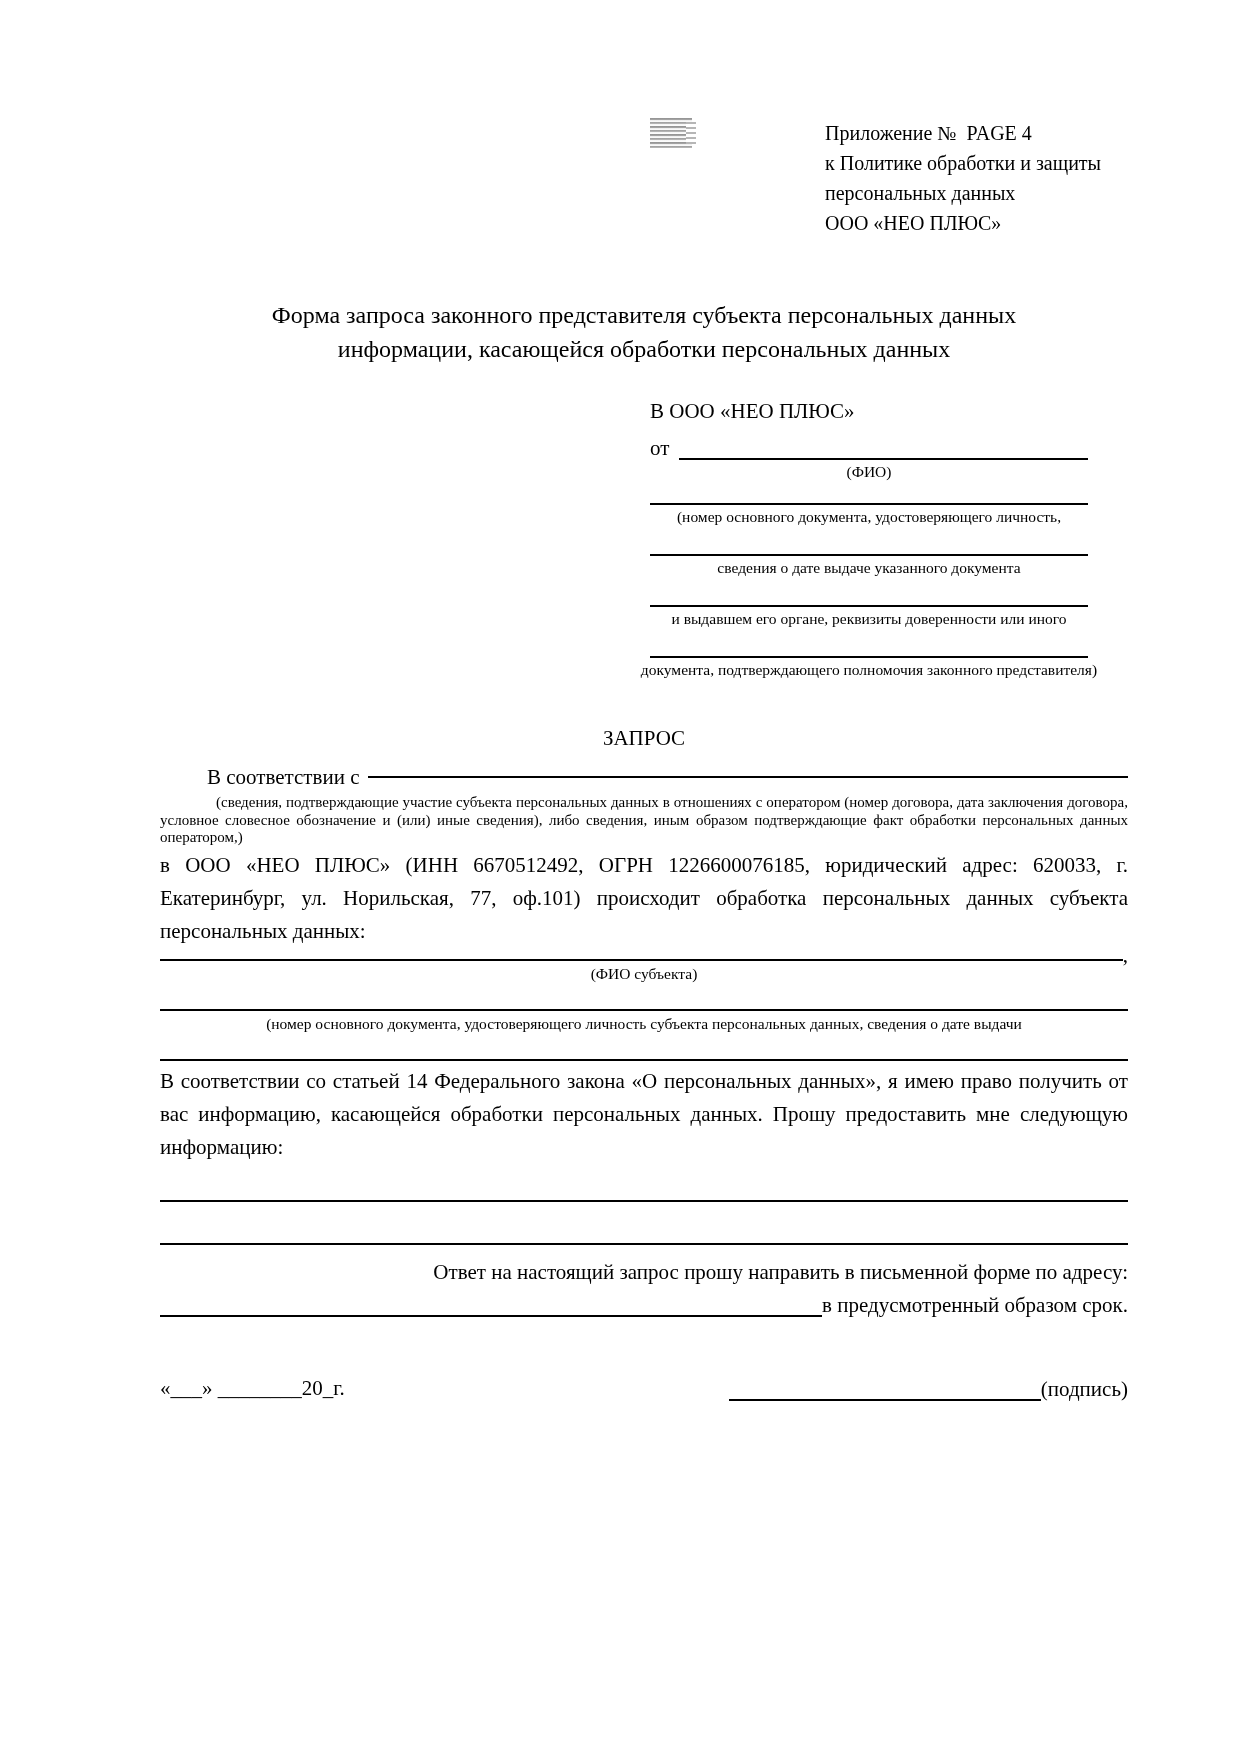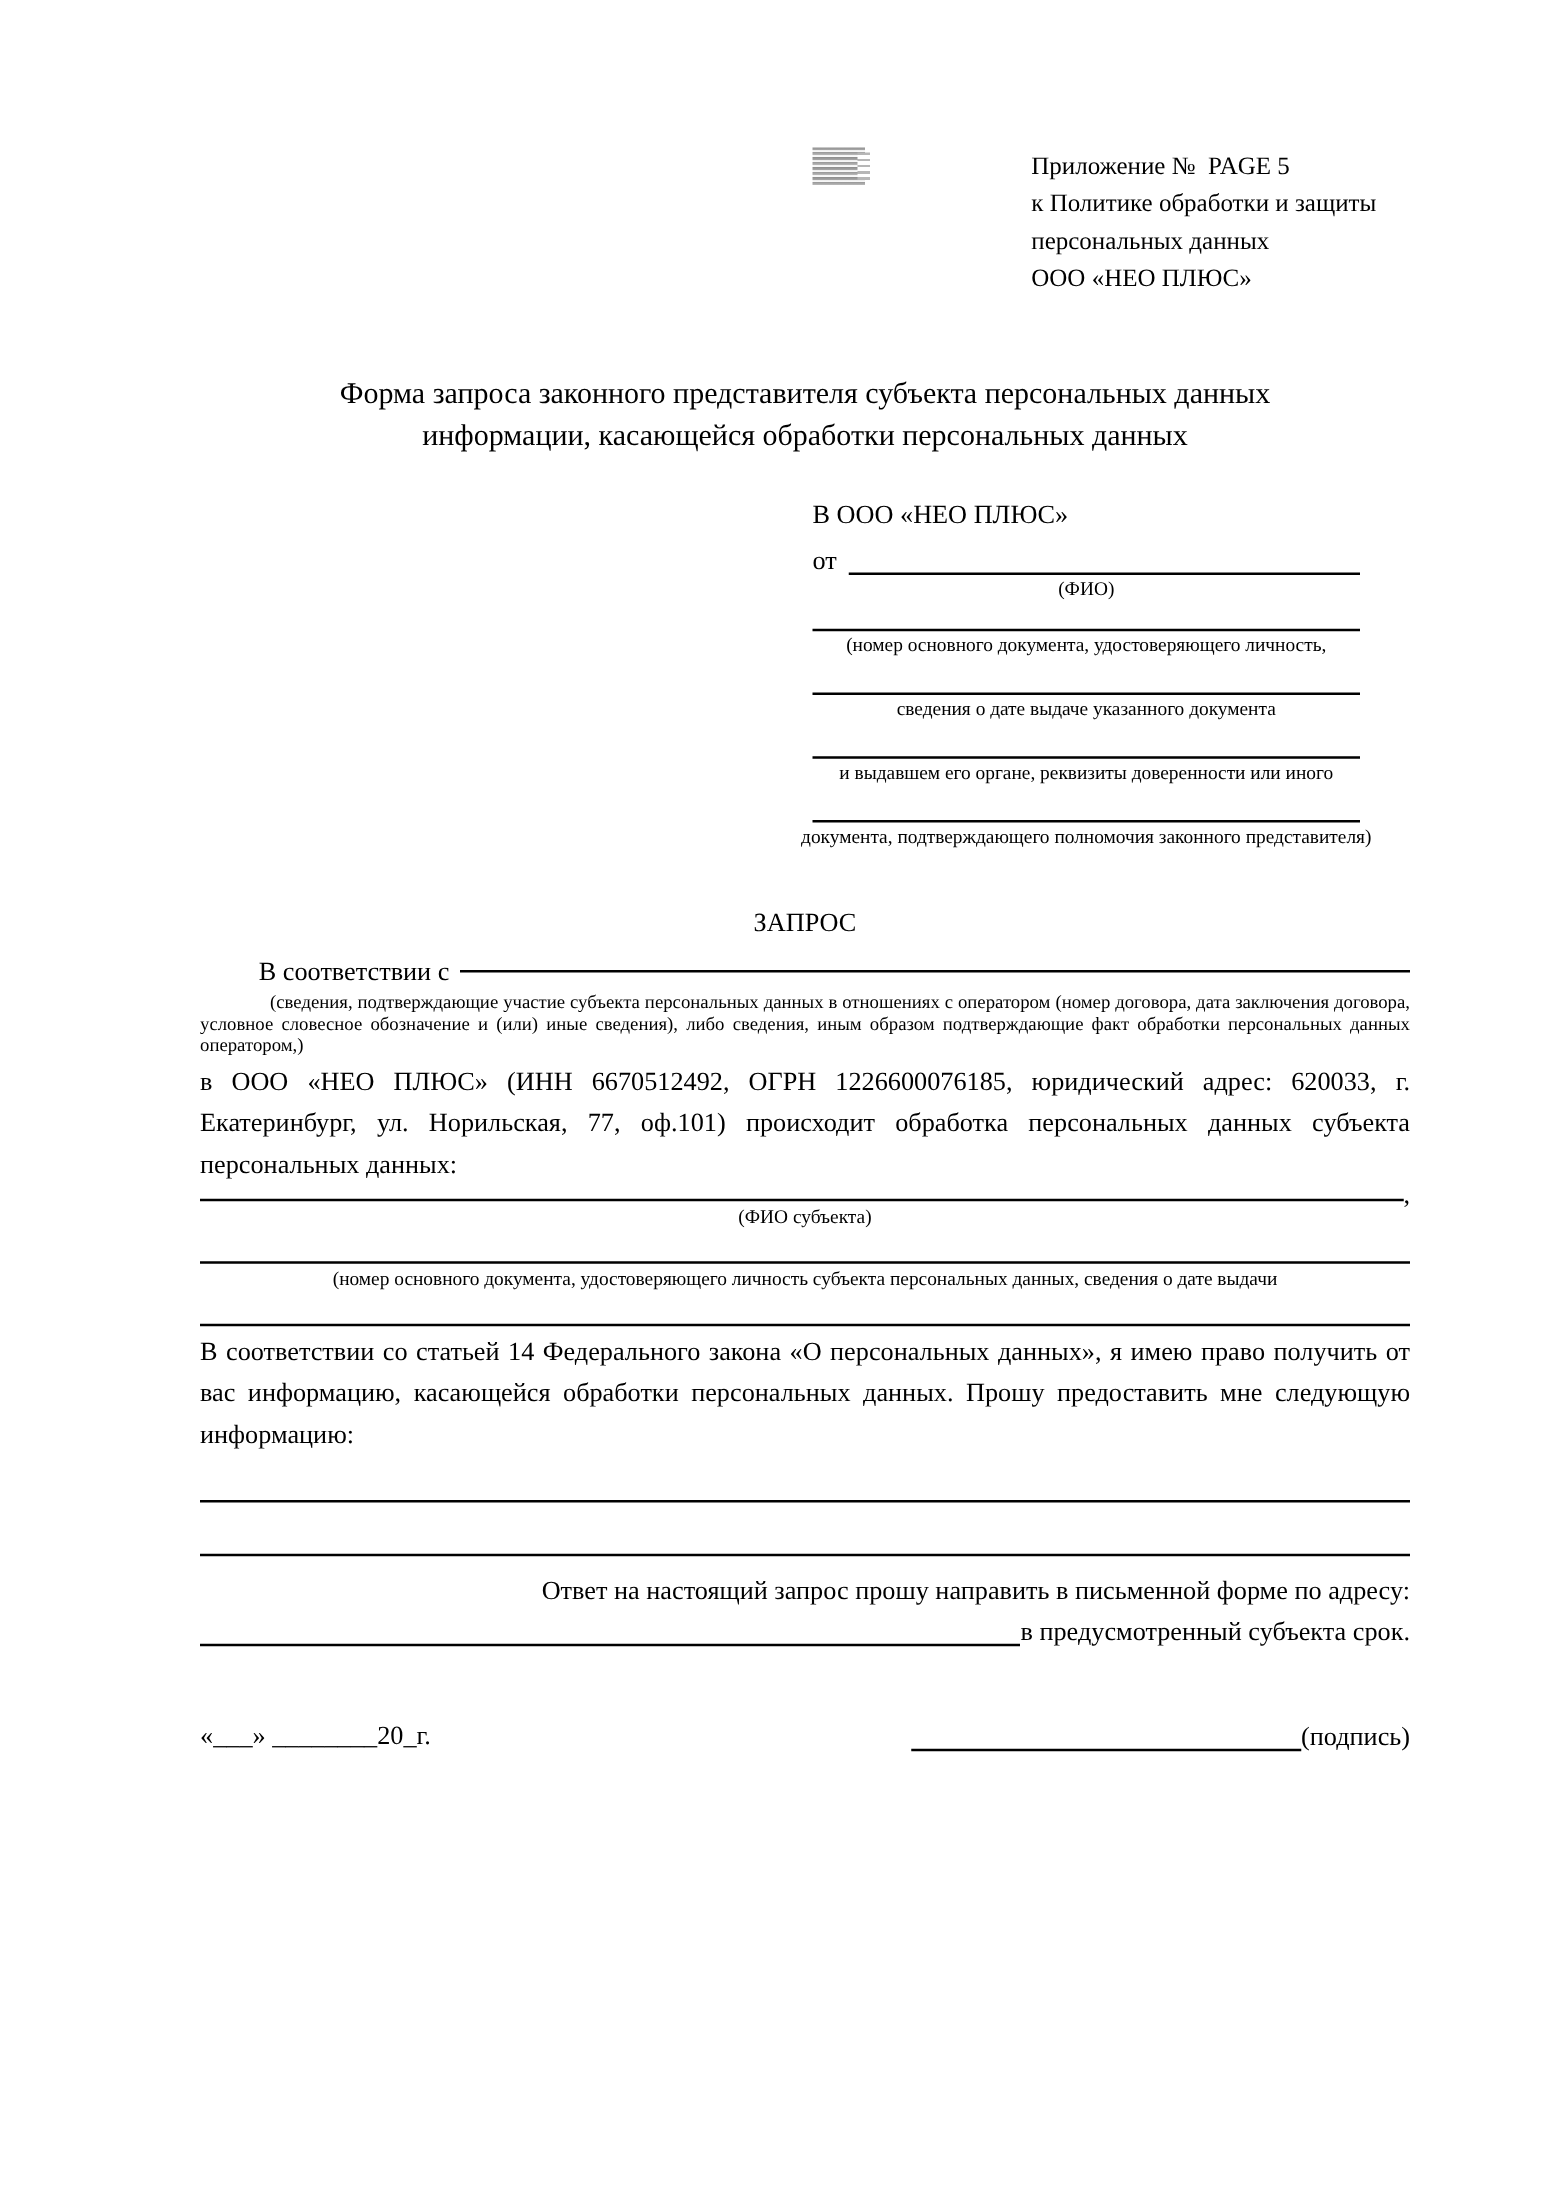"Приложение № PAGE 5" div.hl1 { text: 5 -> 4 }
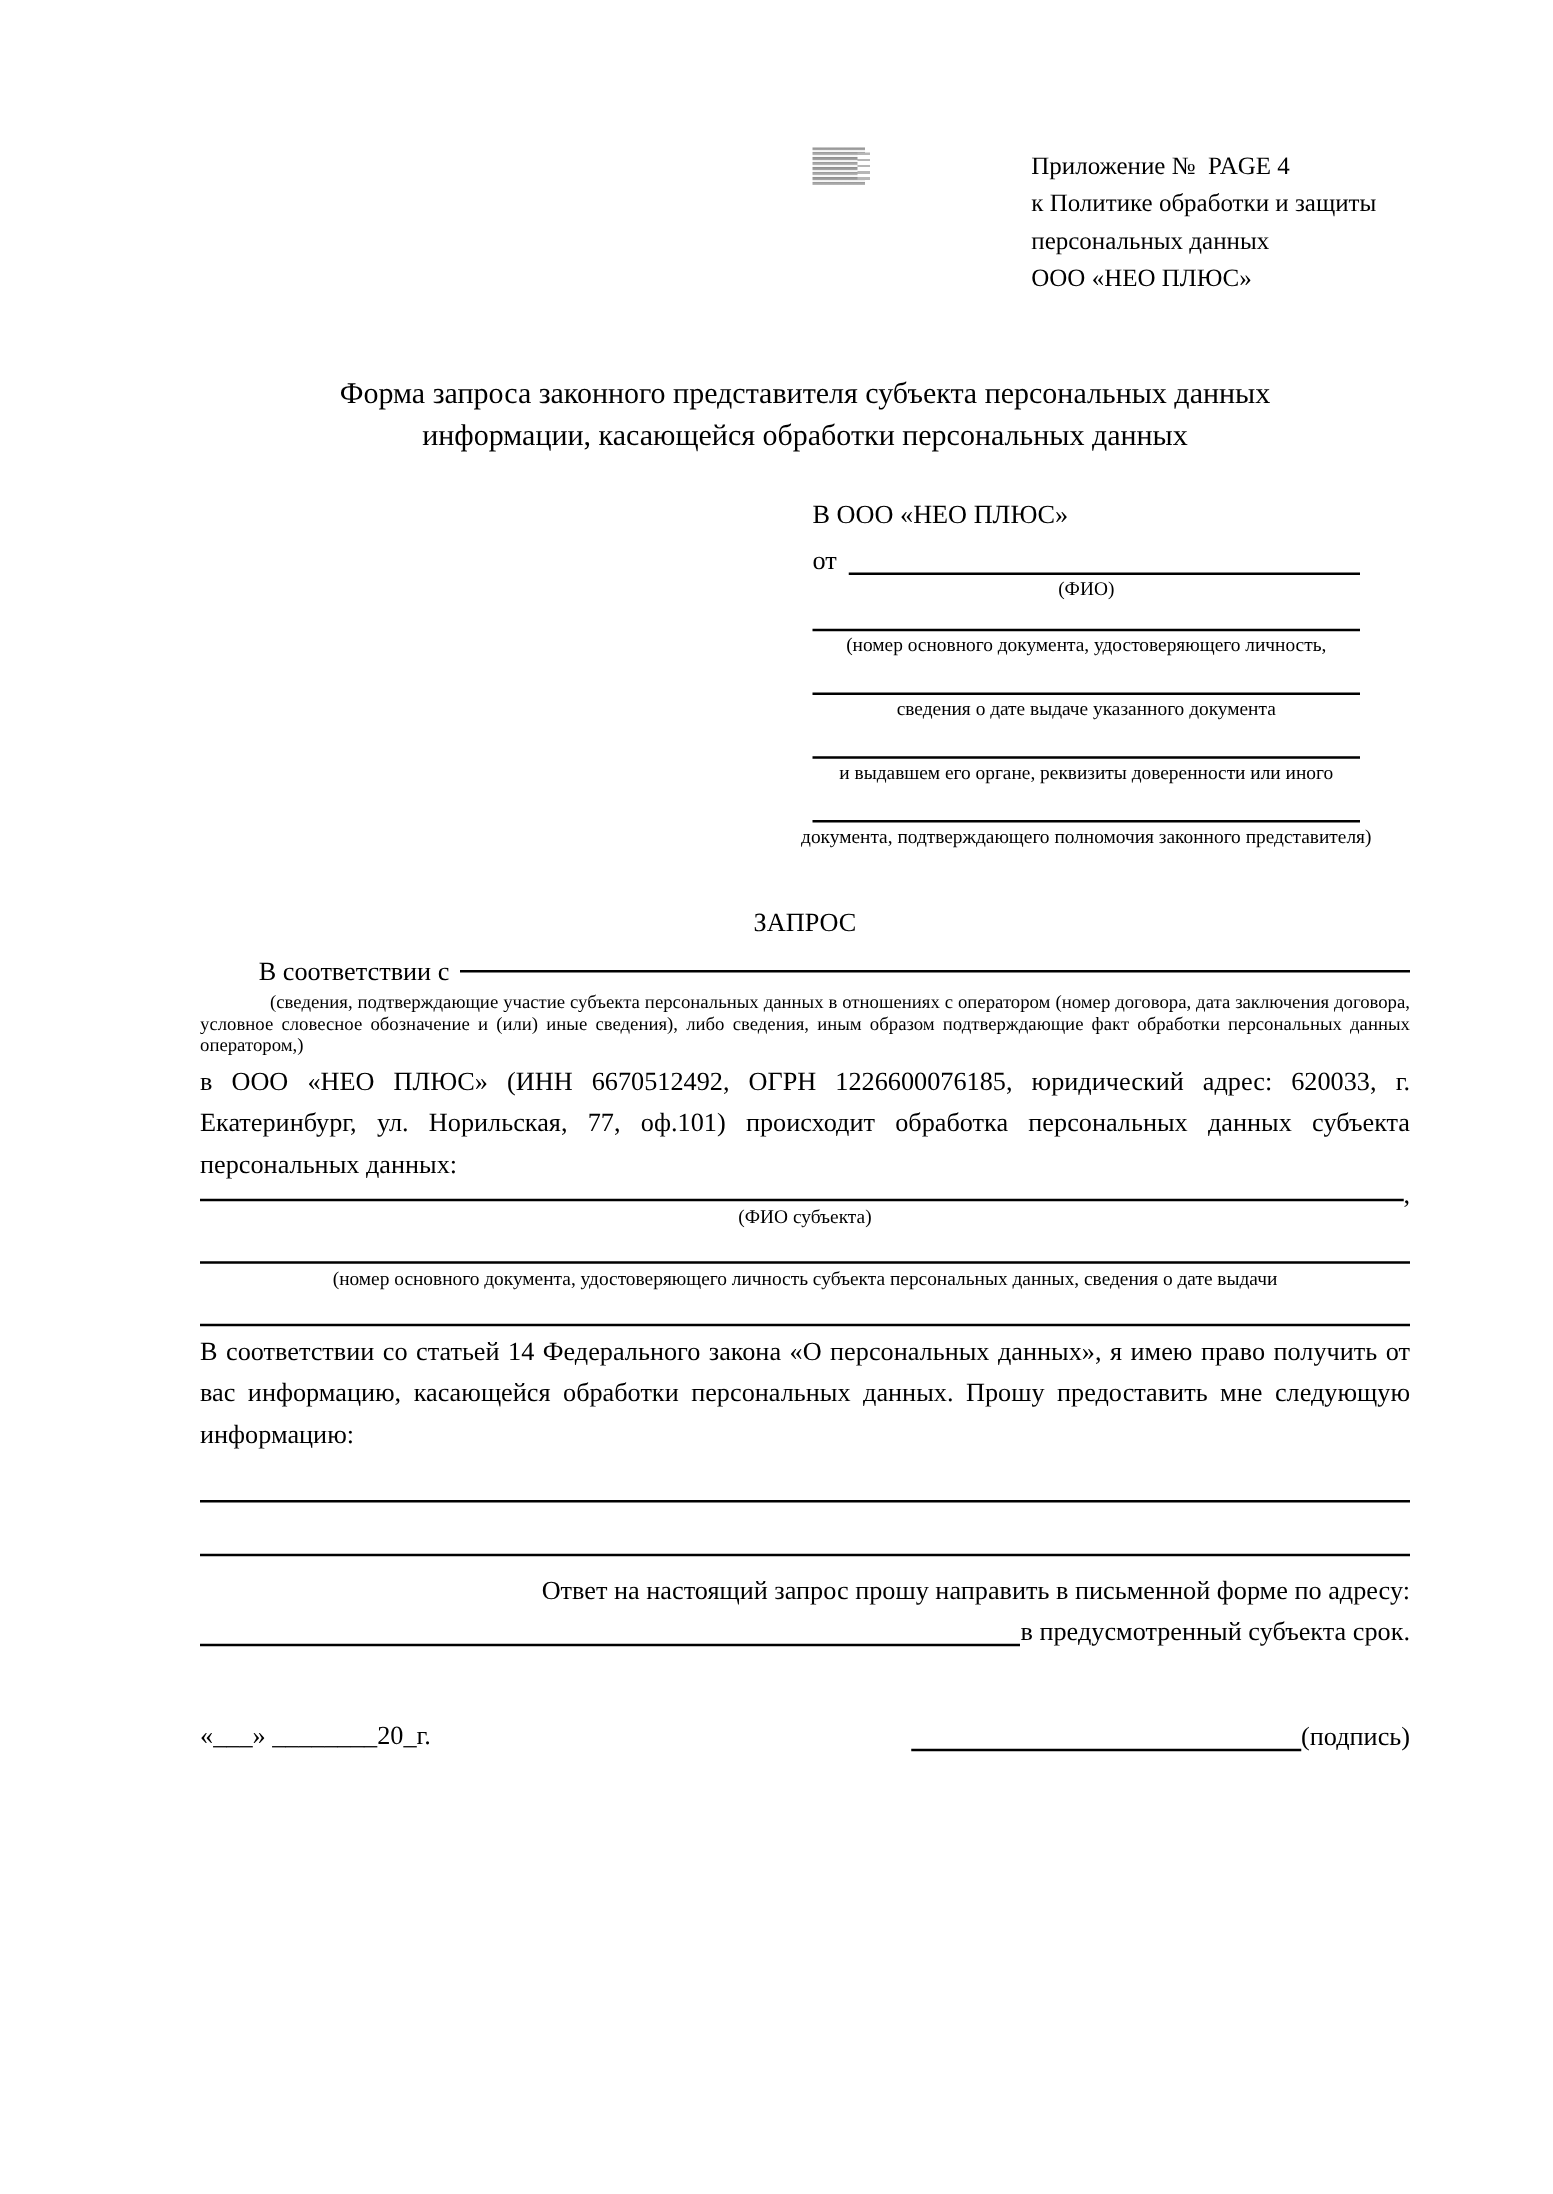"в предусмотренный субъекта срок." span.term { text: субъекта -> образом }
